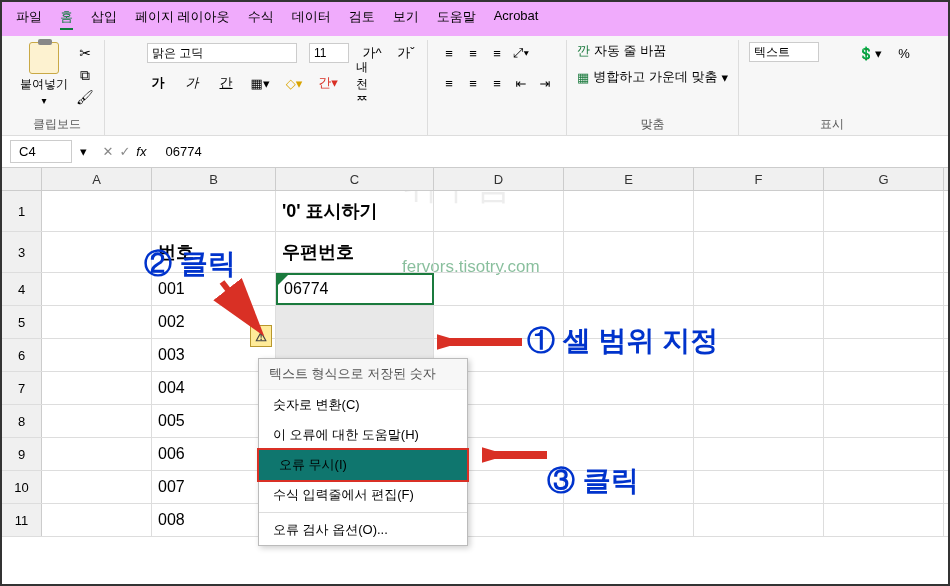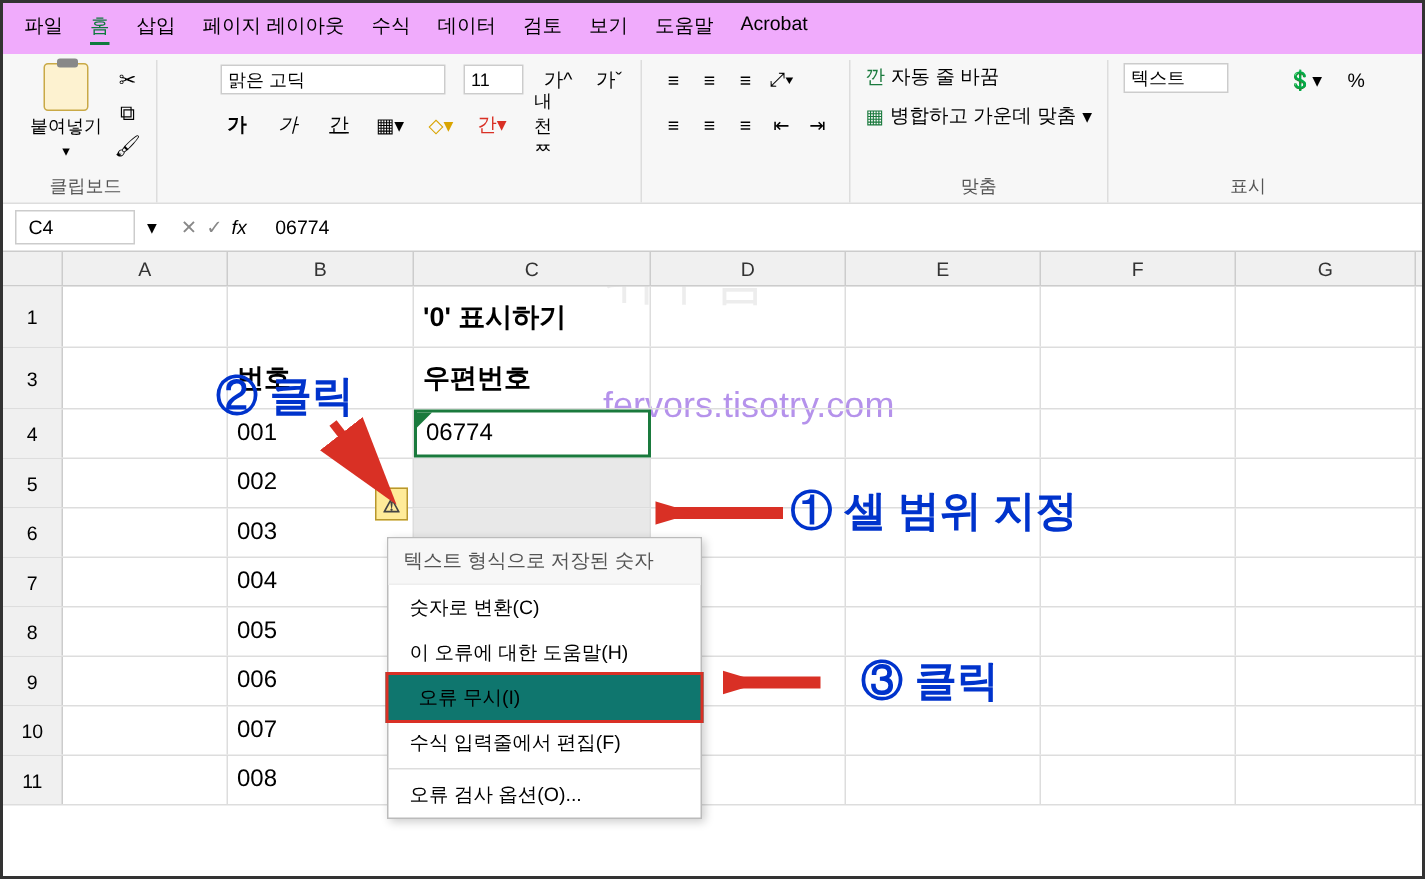"C4" .name-box { width: 80px -> 62px }
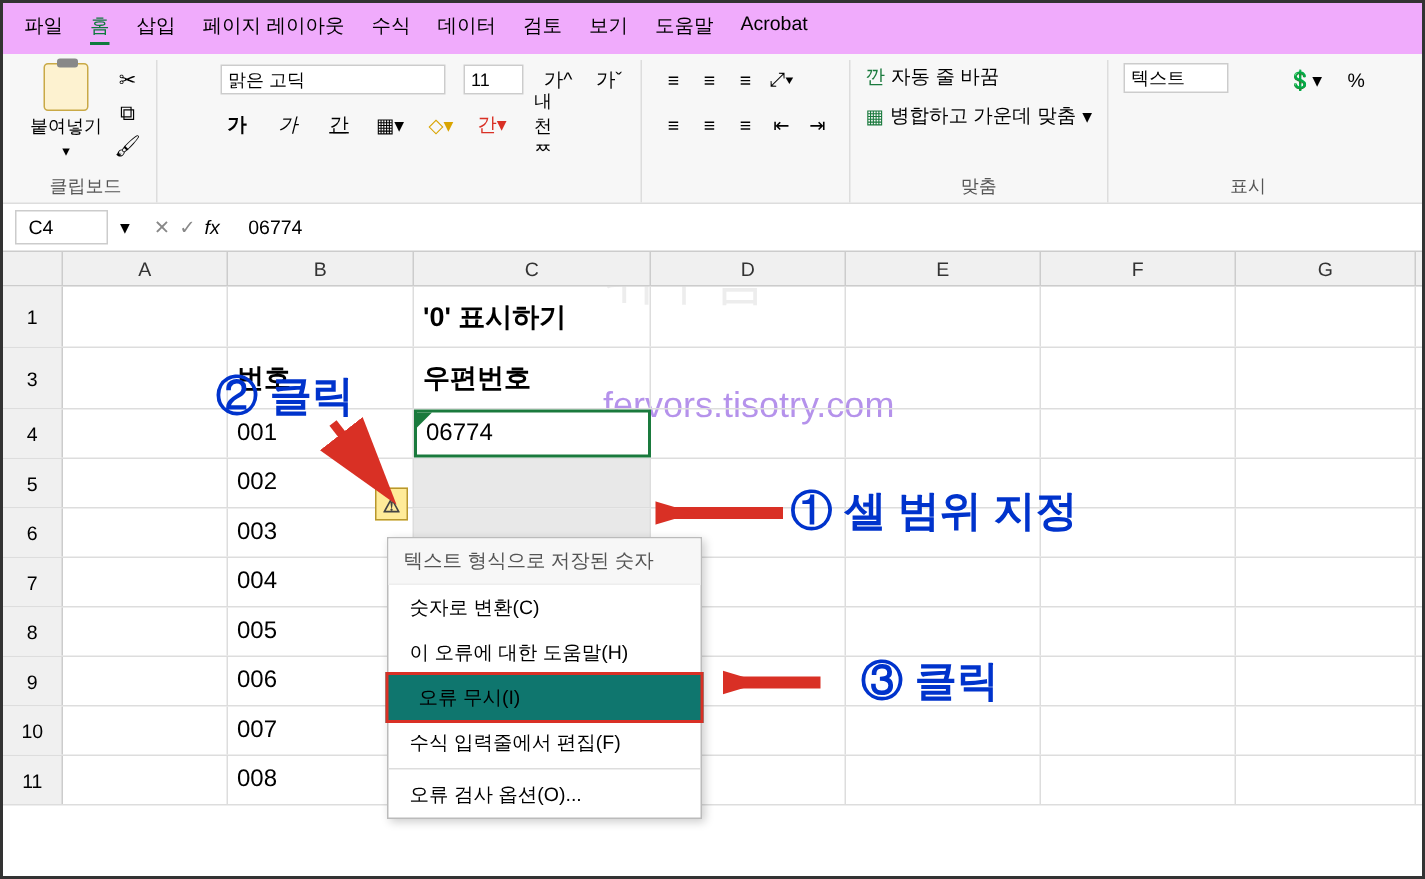"fervors.tisotry.com" .watermark2 { color: #6d28d9 -> #15803d; font-size: 24px -> 17px }
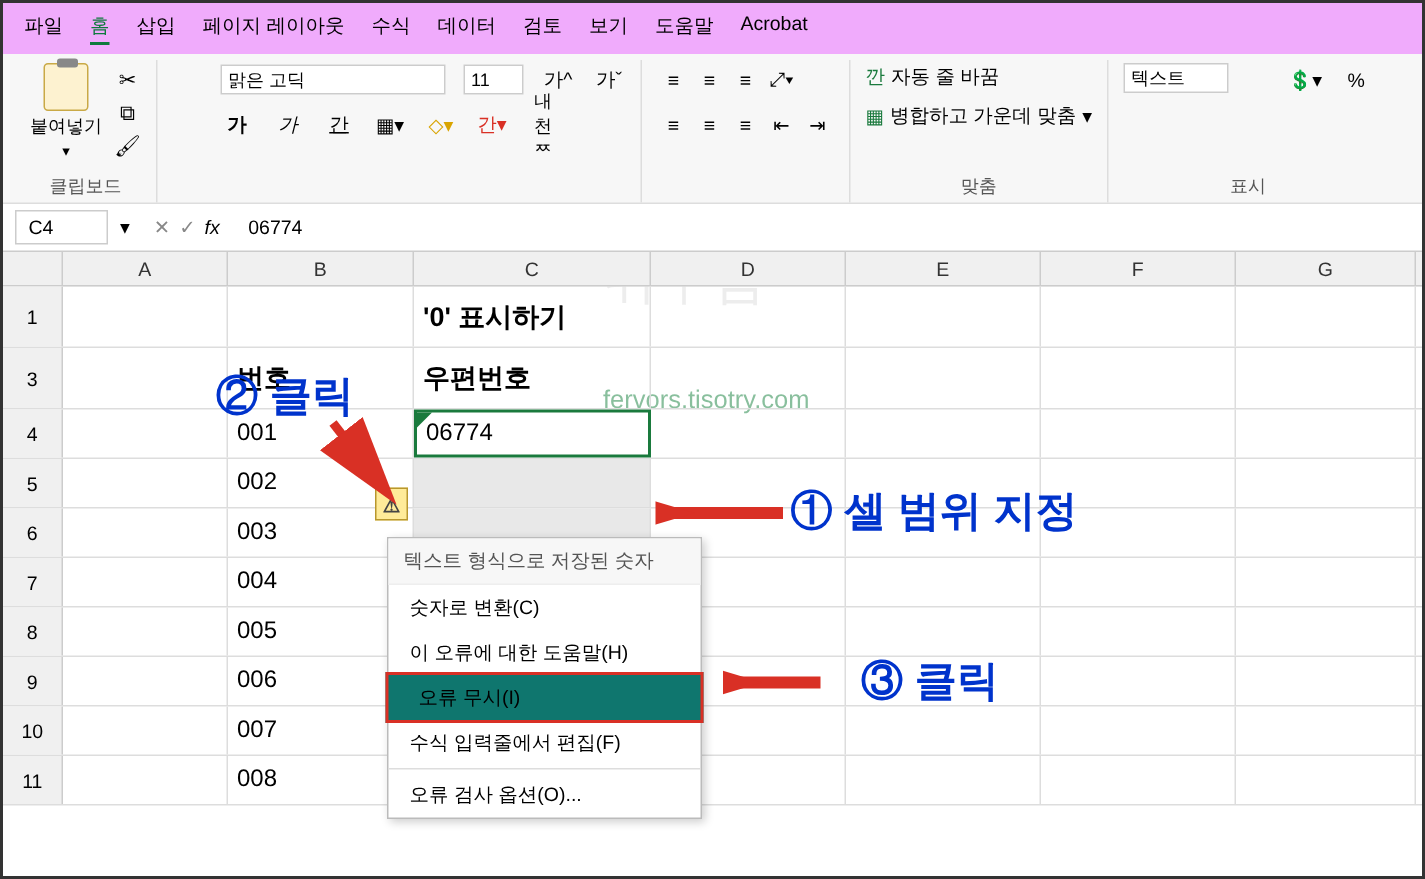"③ 클릭" div.annotation { margin-left: 27px -> none; top: 433px -> 460px }
